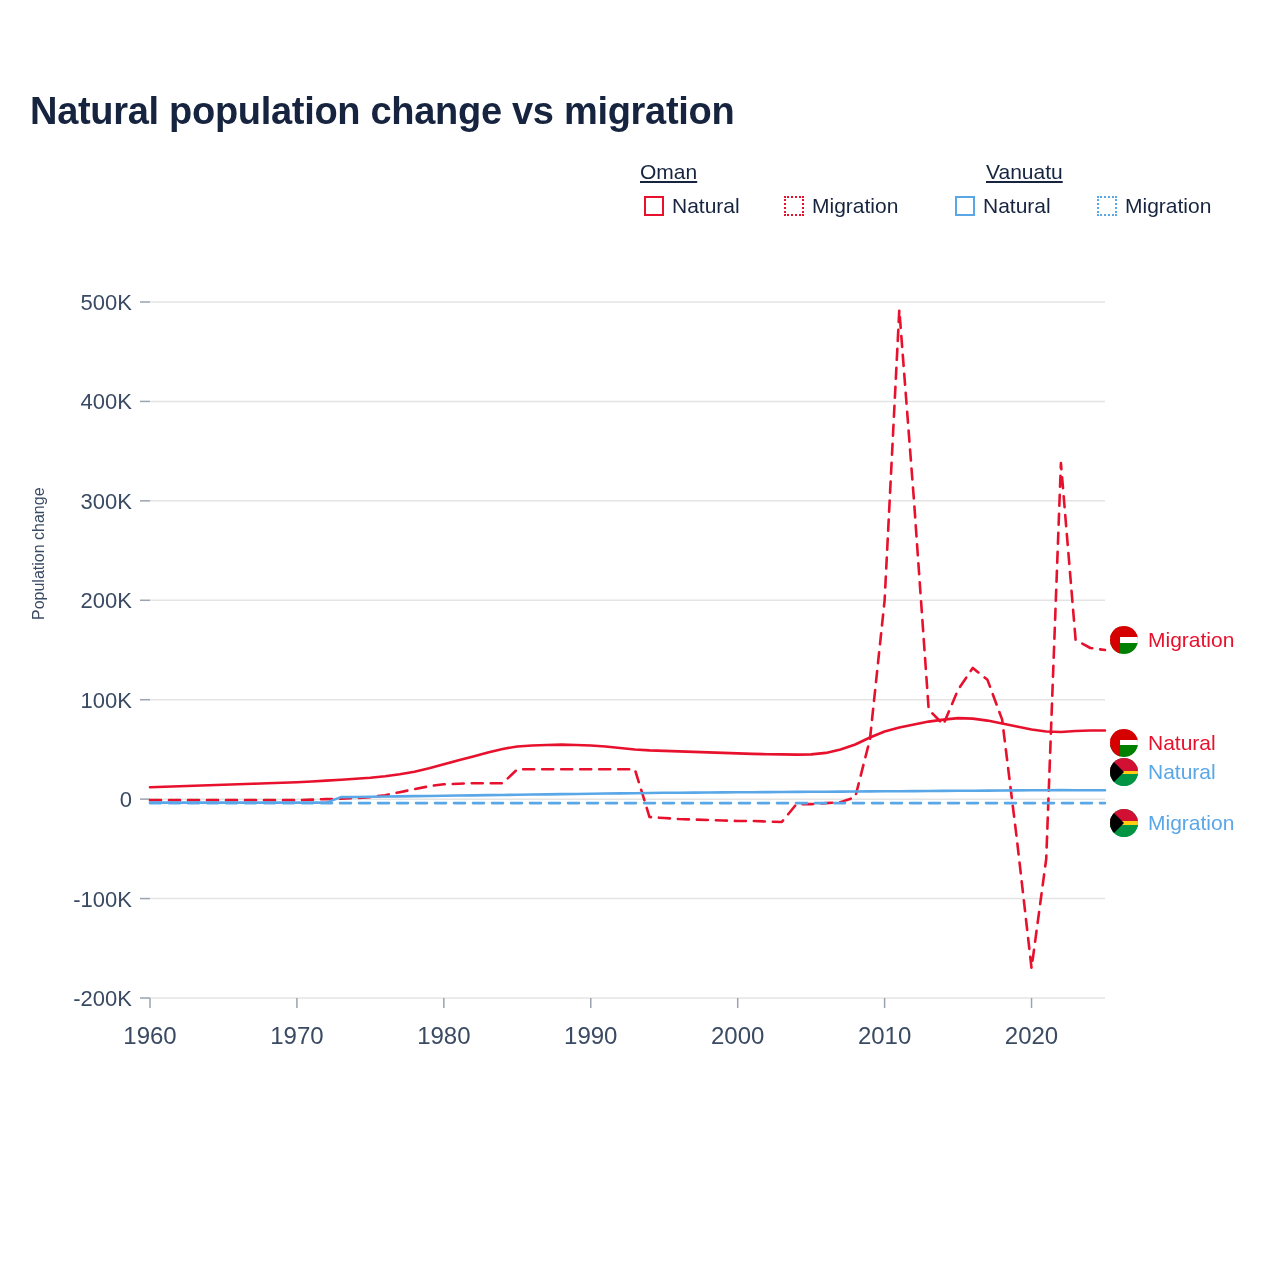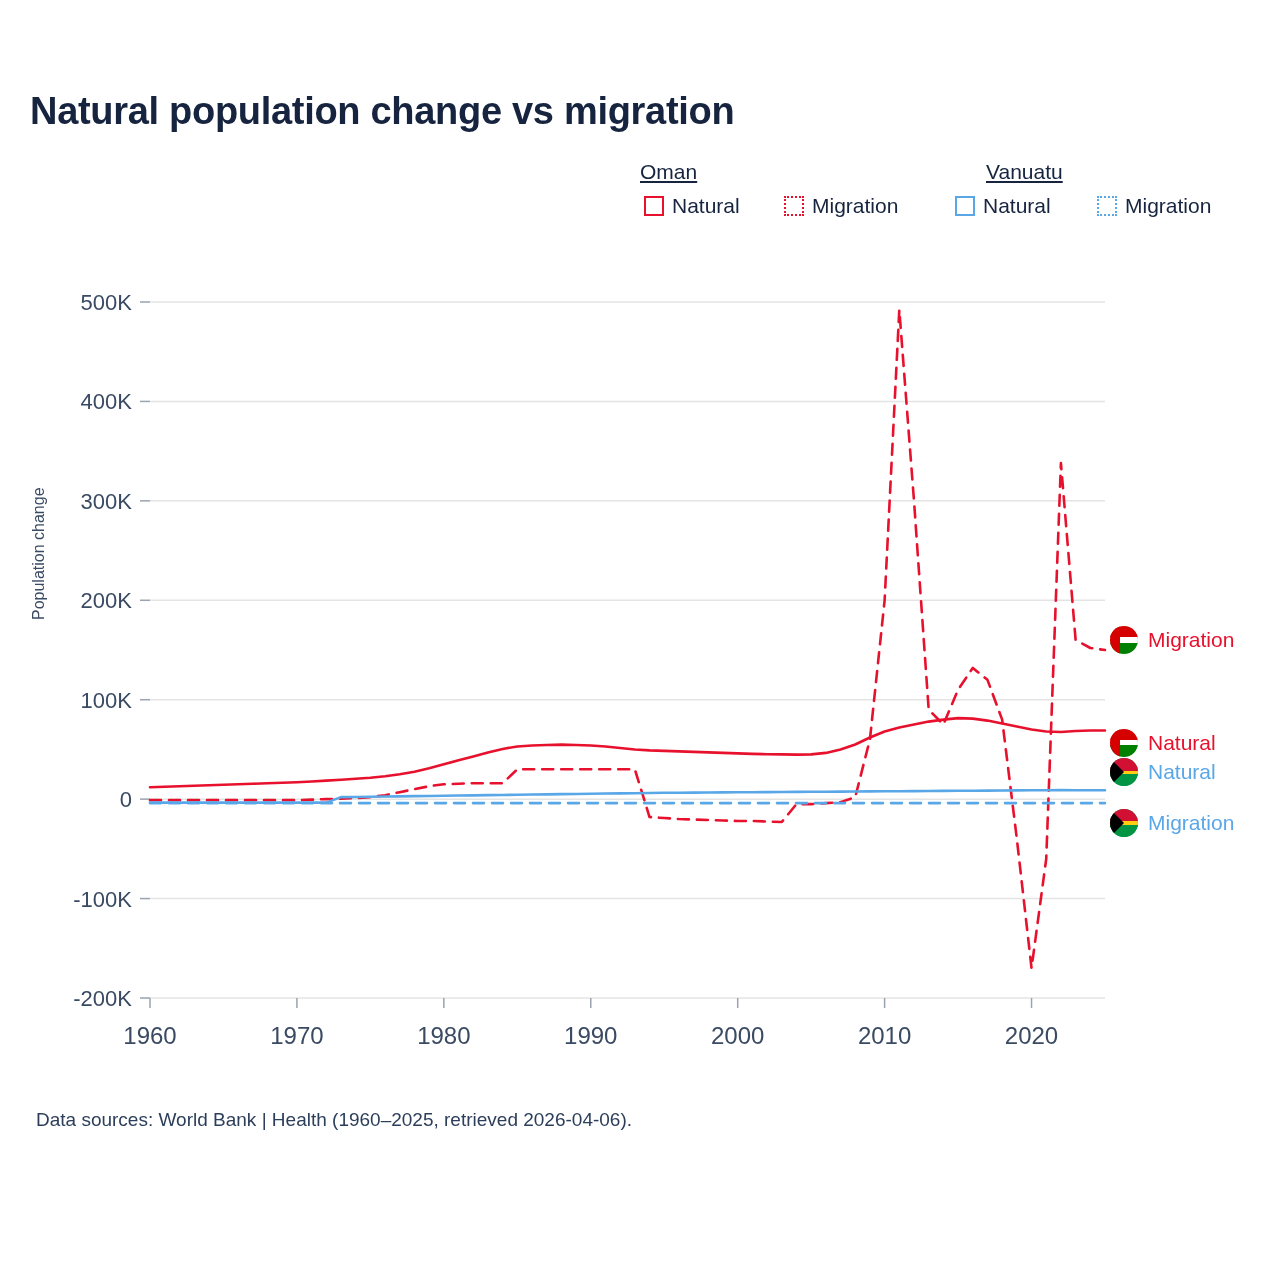"Data sources: World Bank |" div { html: <div>Data sources: World Bank | Health (1960–2025, retrieved 2026-04-06).</div> -> none }
